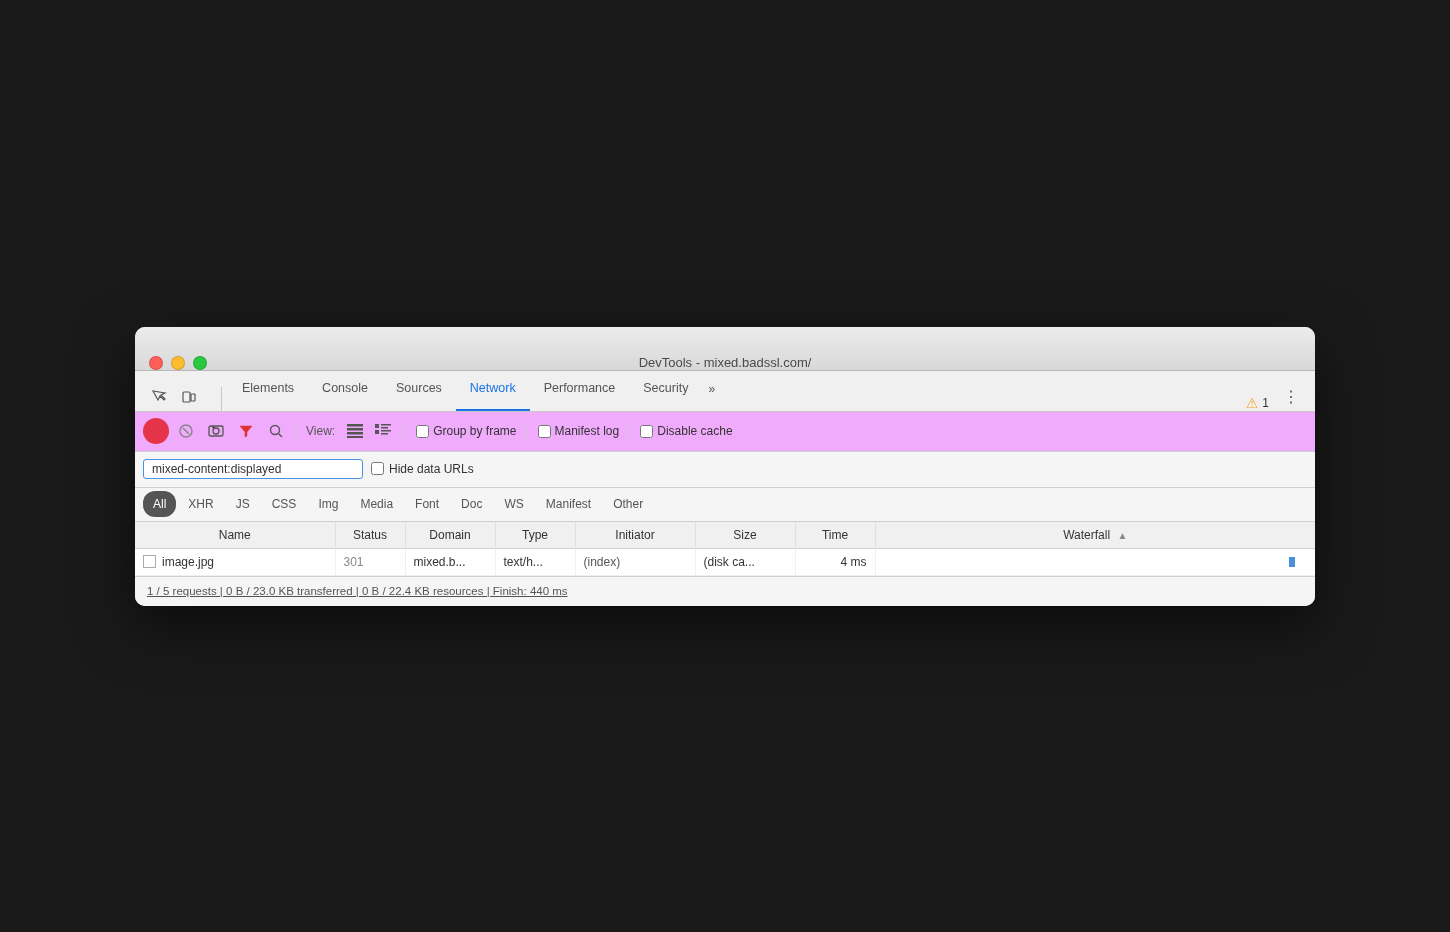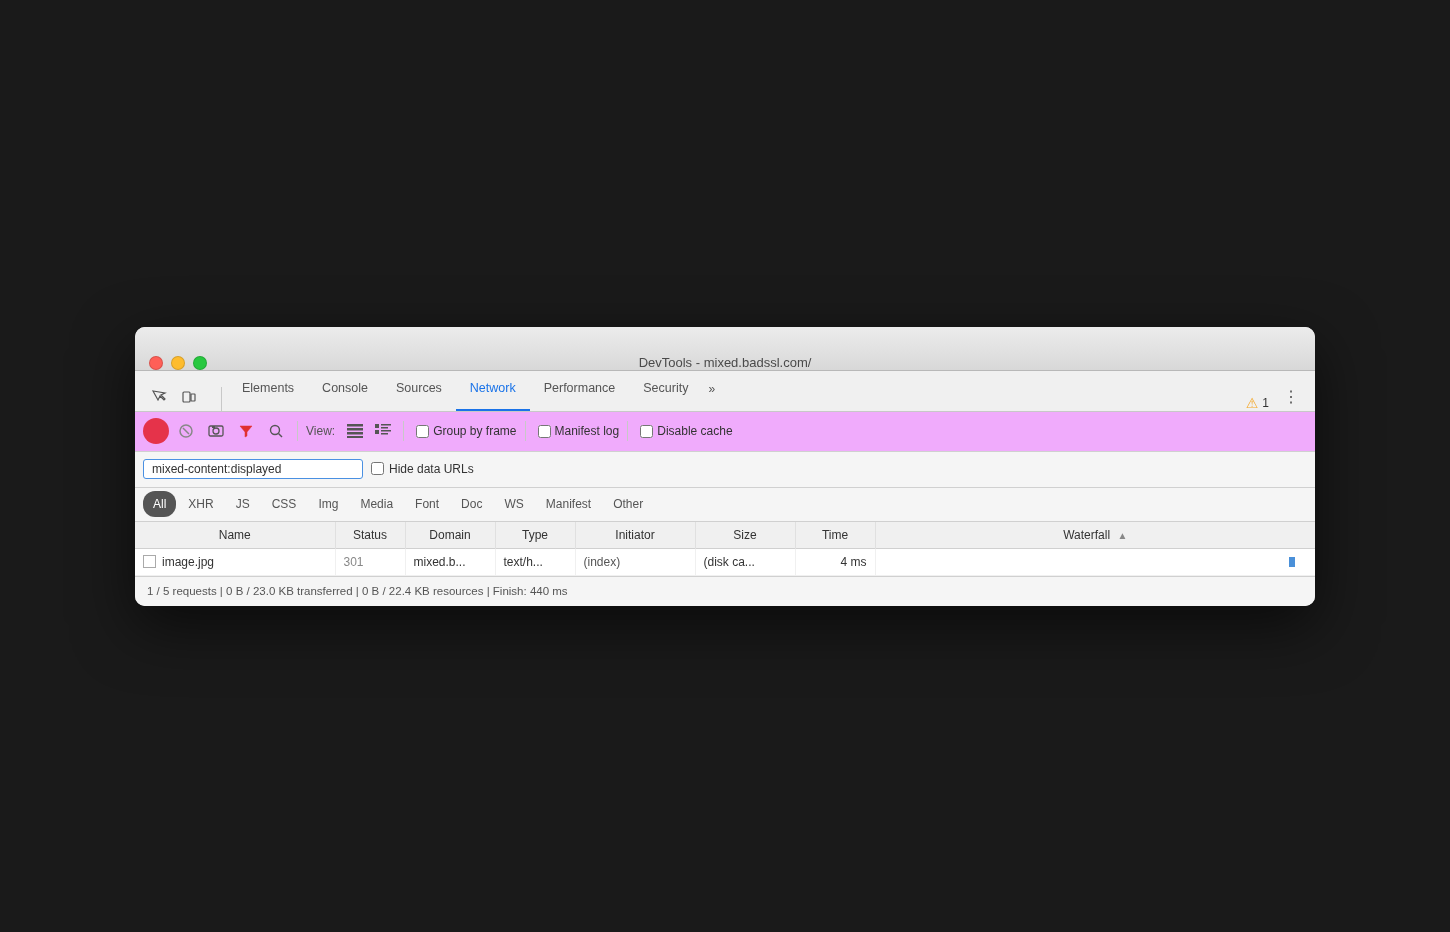"1 / 5 requests |" .status-bar { text-decoration: none -> underline }
